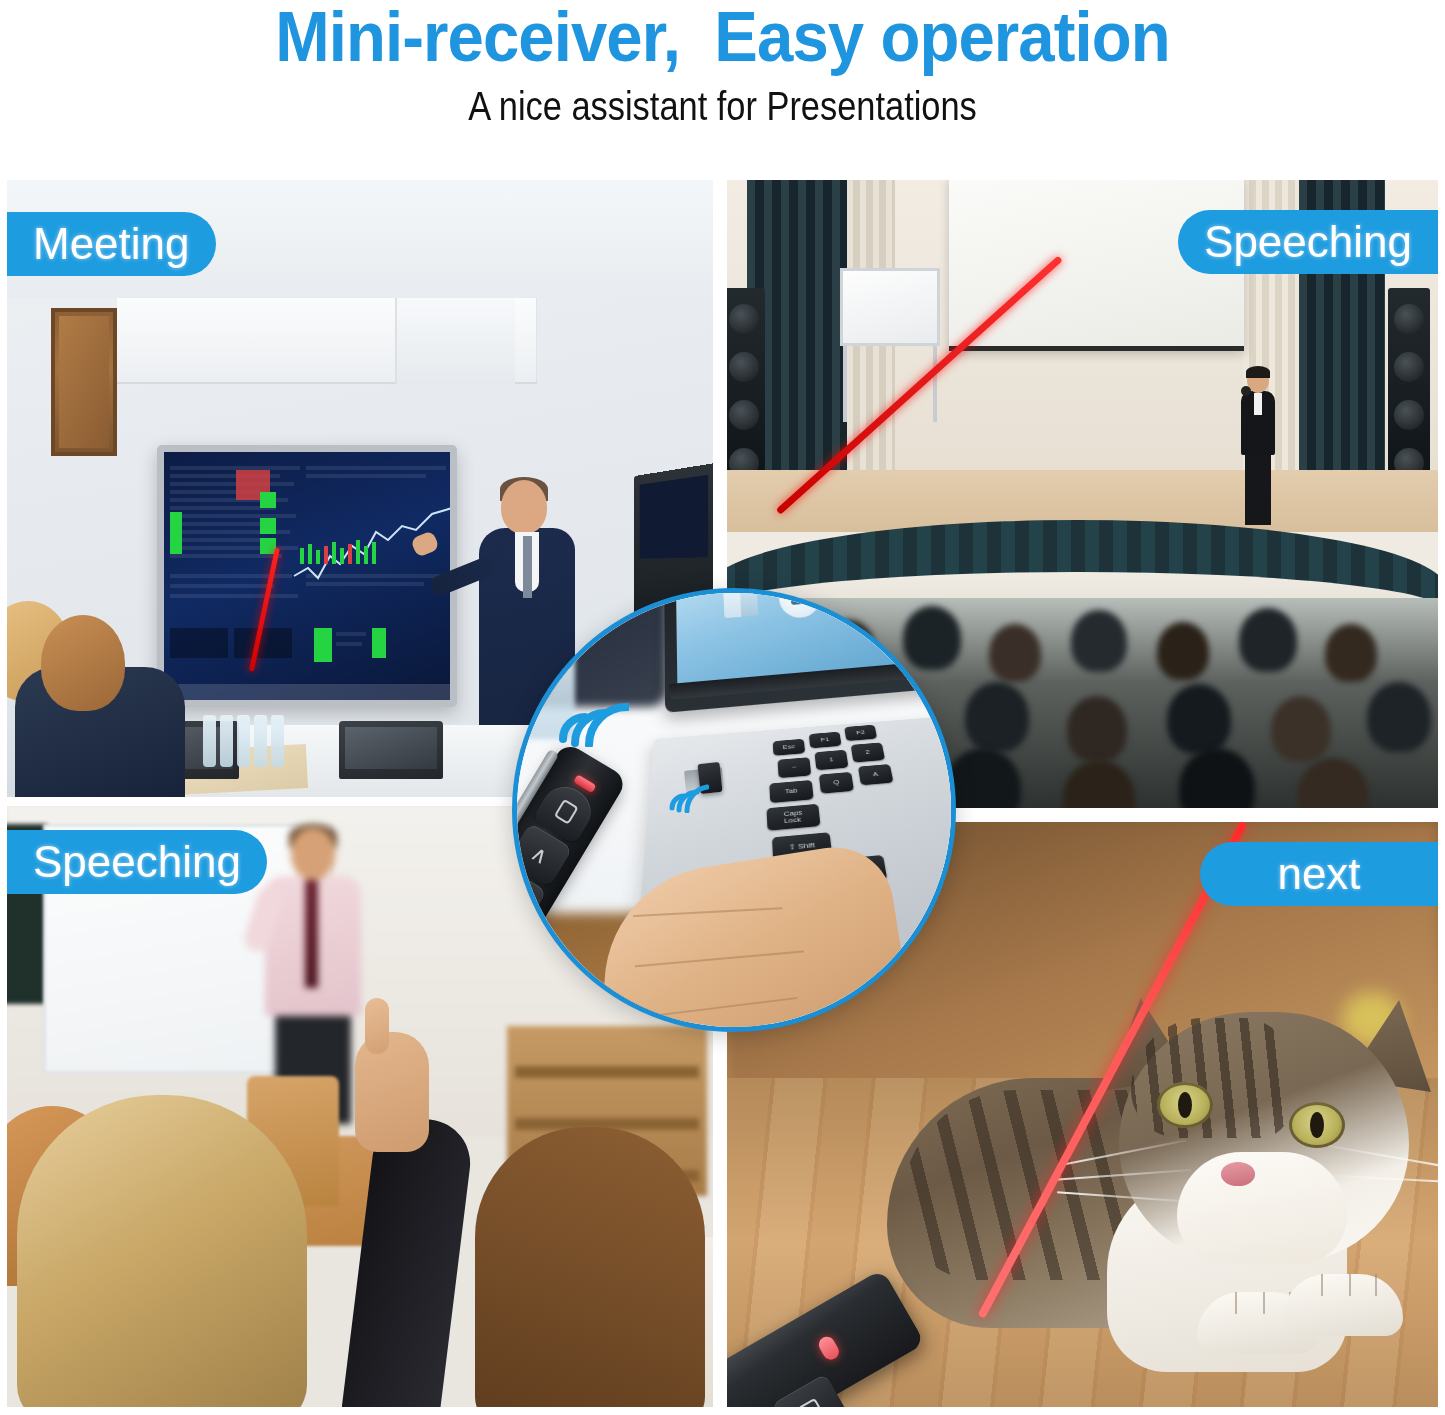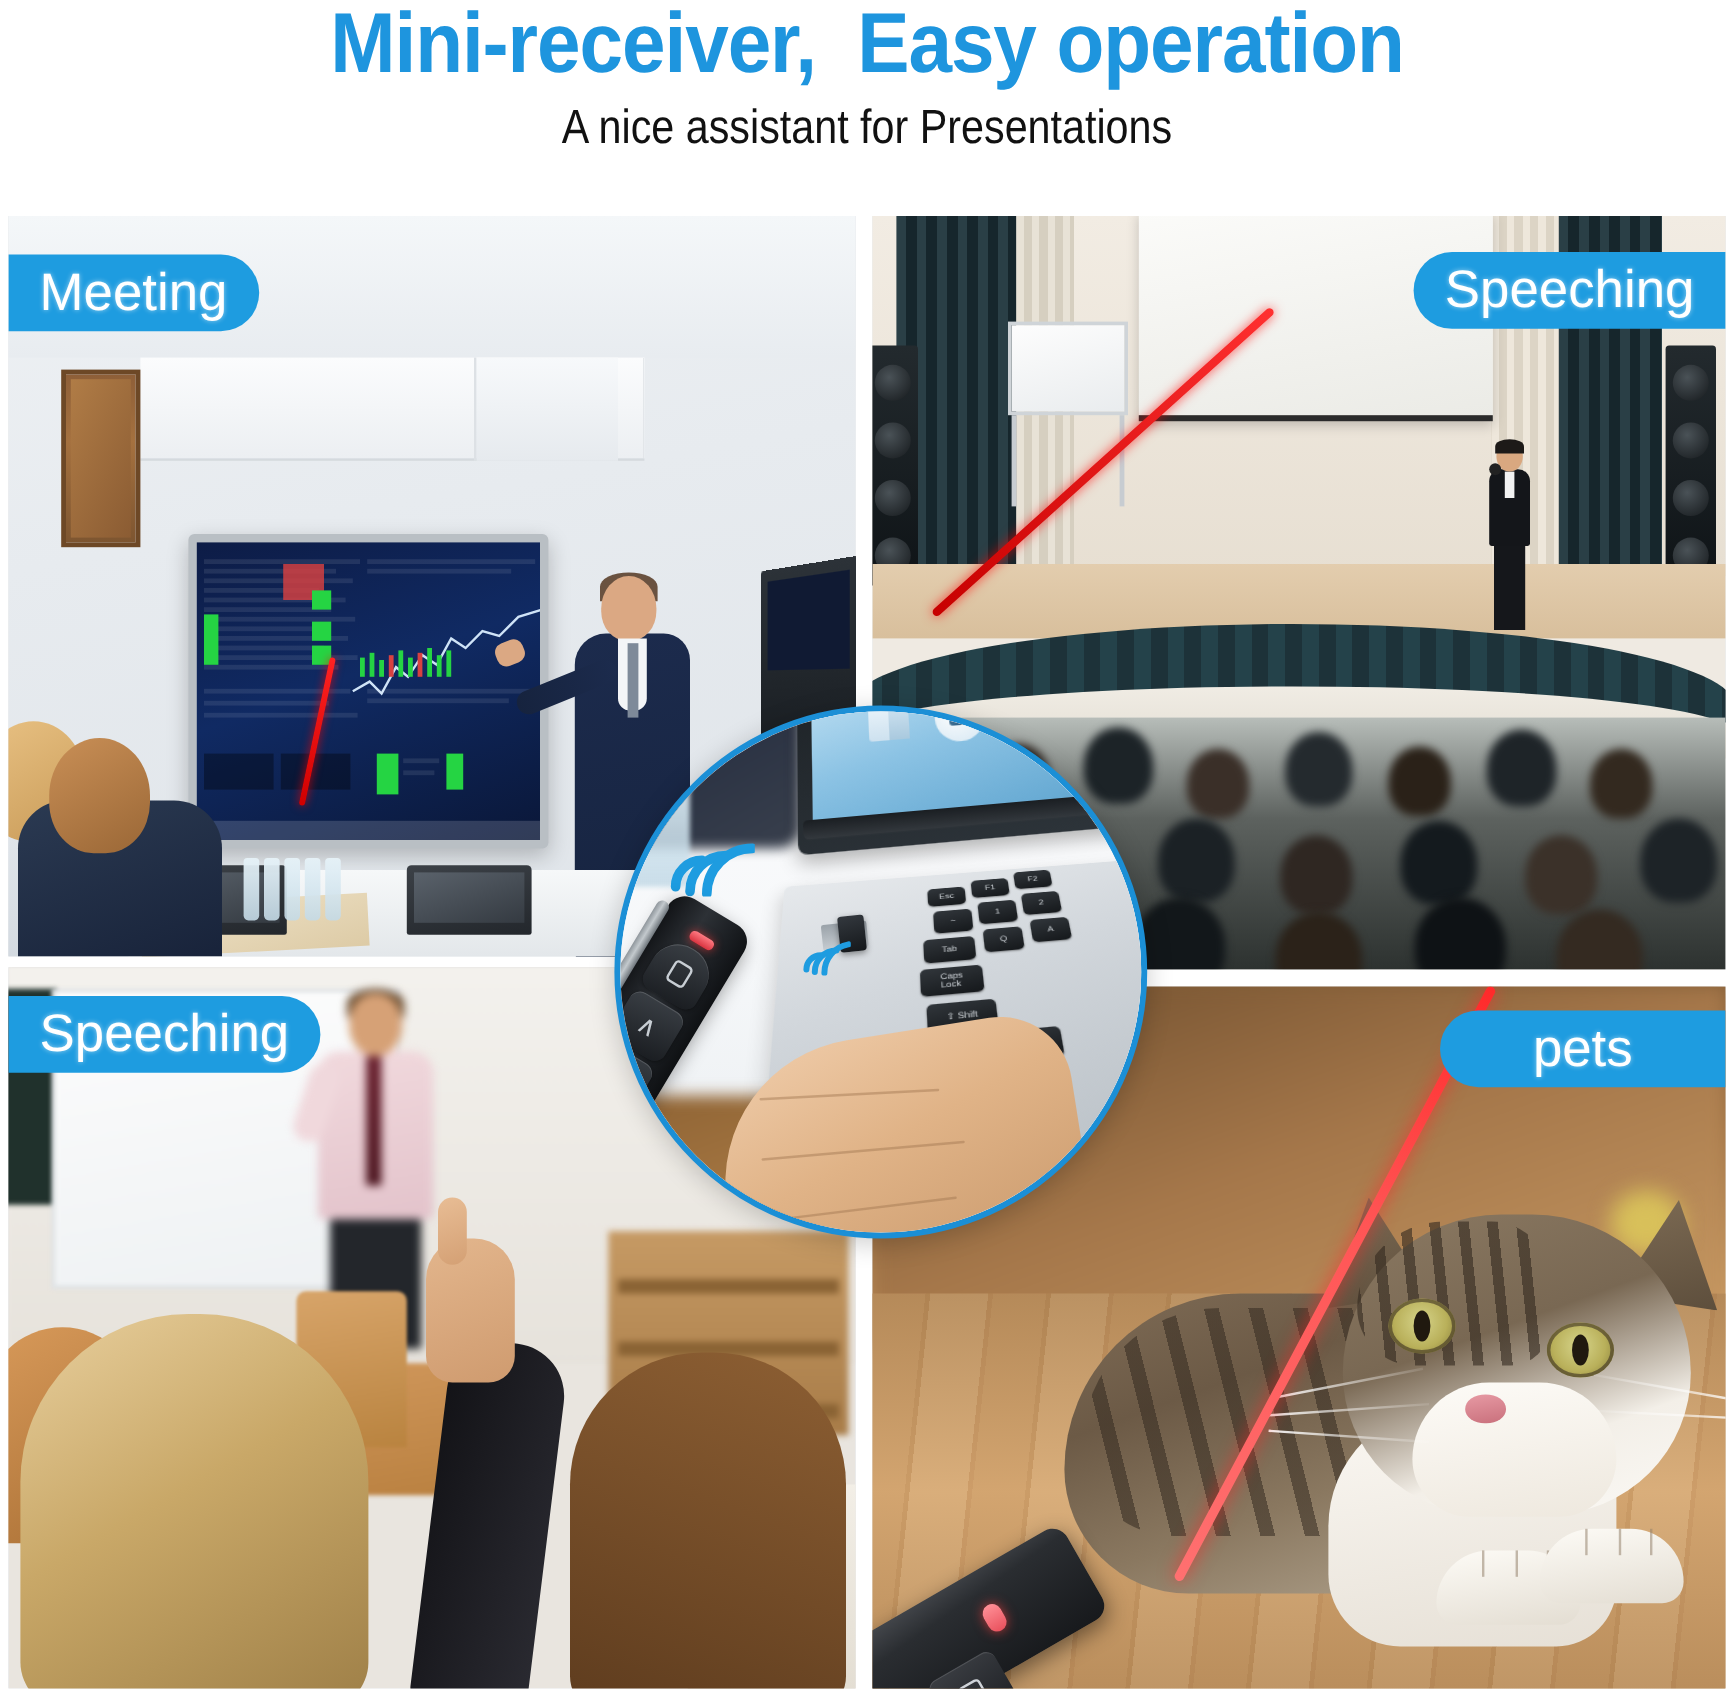"pets" div.badge { text: pets -> next }
